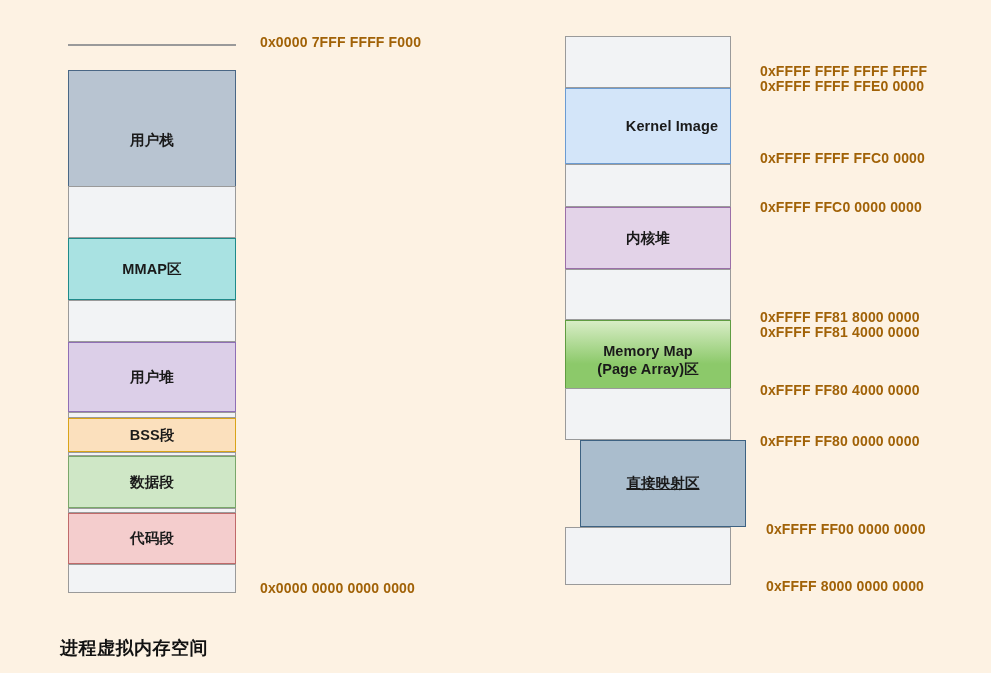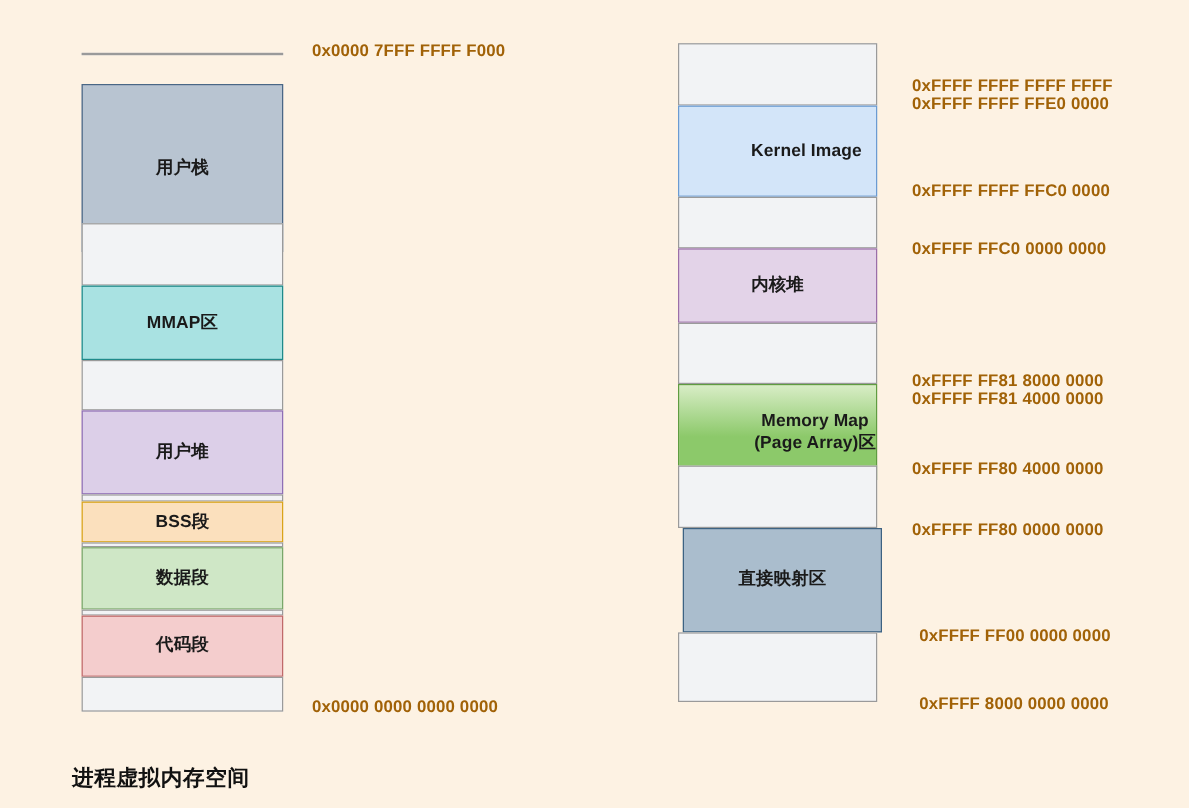"Memory Map" div.mem-block { justify-content: flex-end -> none }
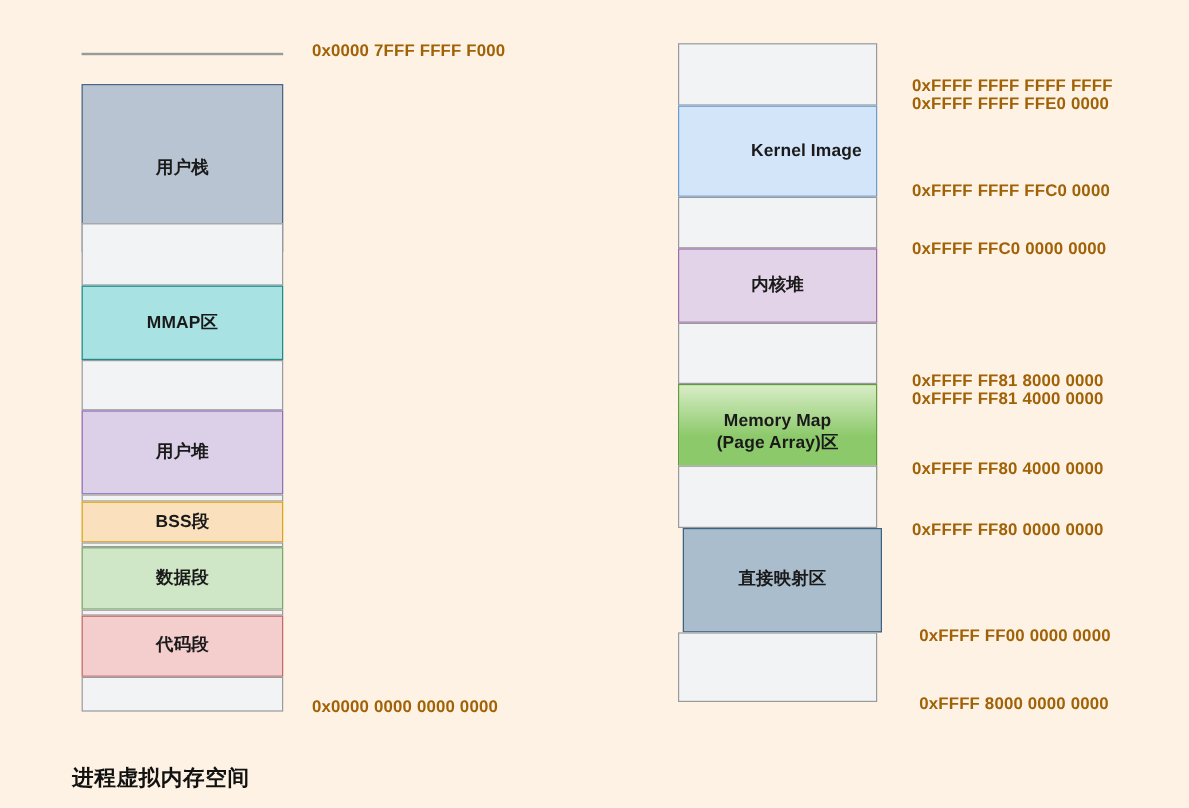"直接映射区" div.mem-block { left: 4px -> 15px; text-decoration: none -> underline }
